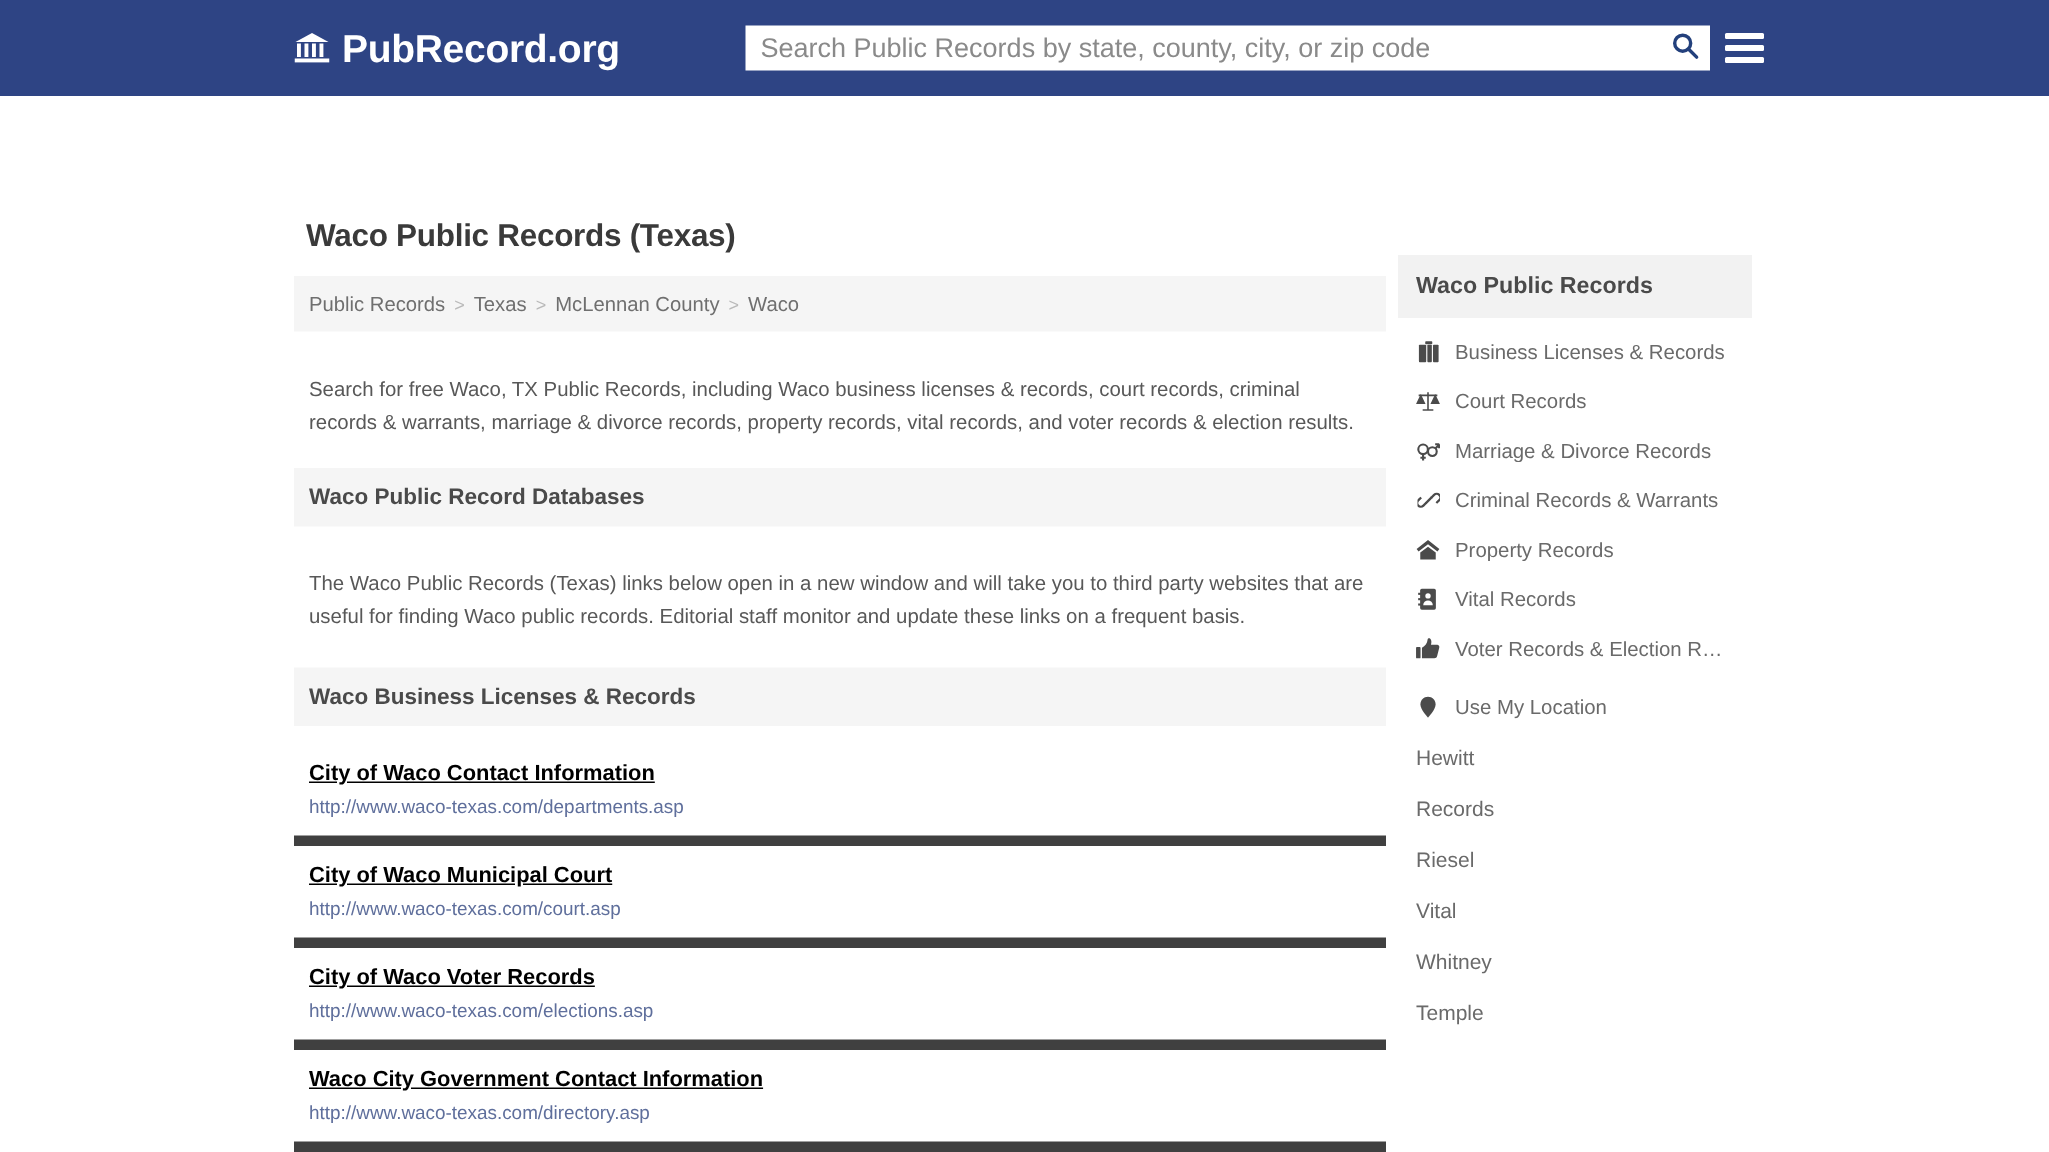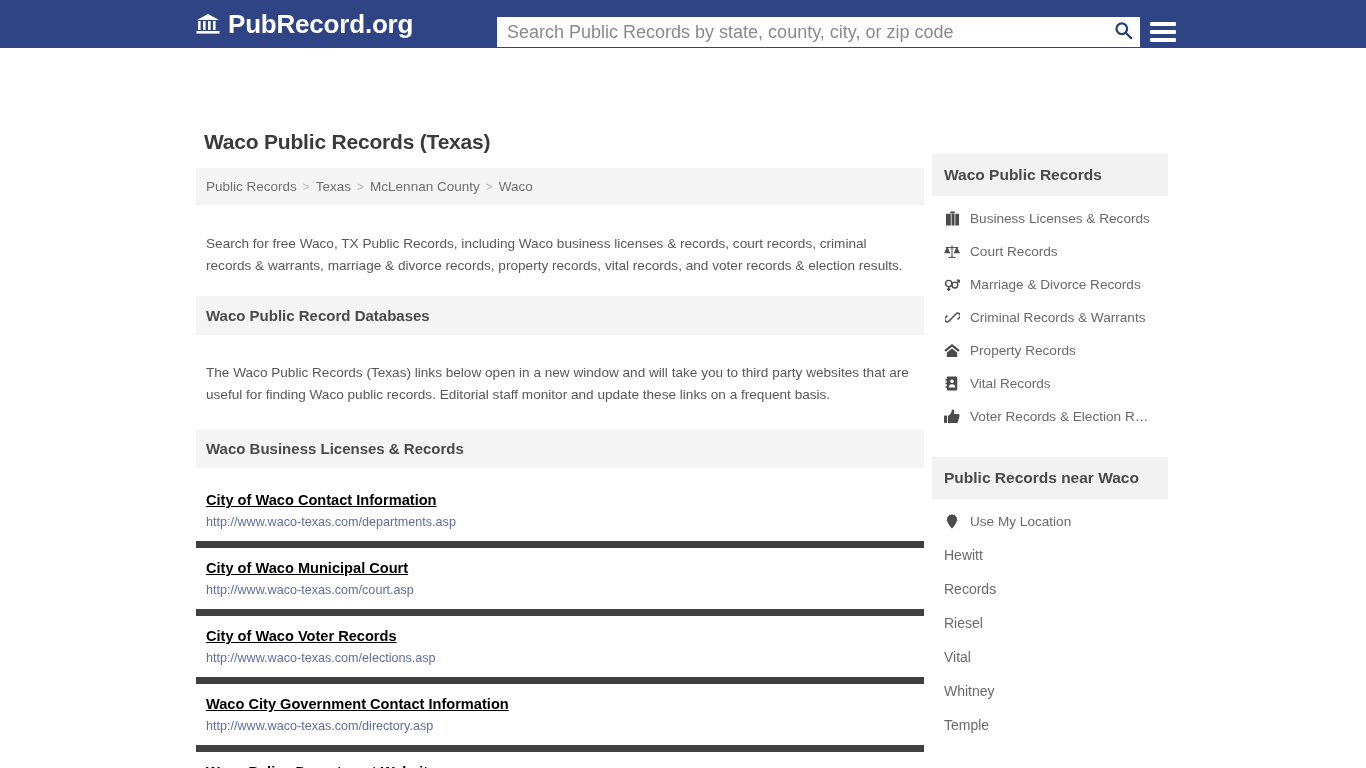"PubRecord.org" .site-header { height: 48px -> 64px }
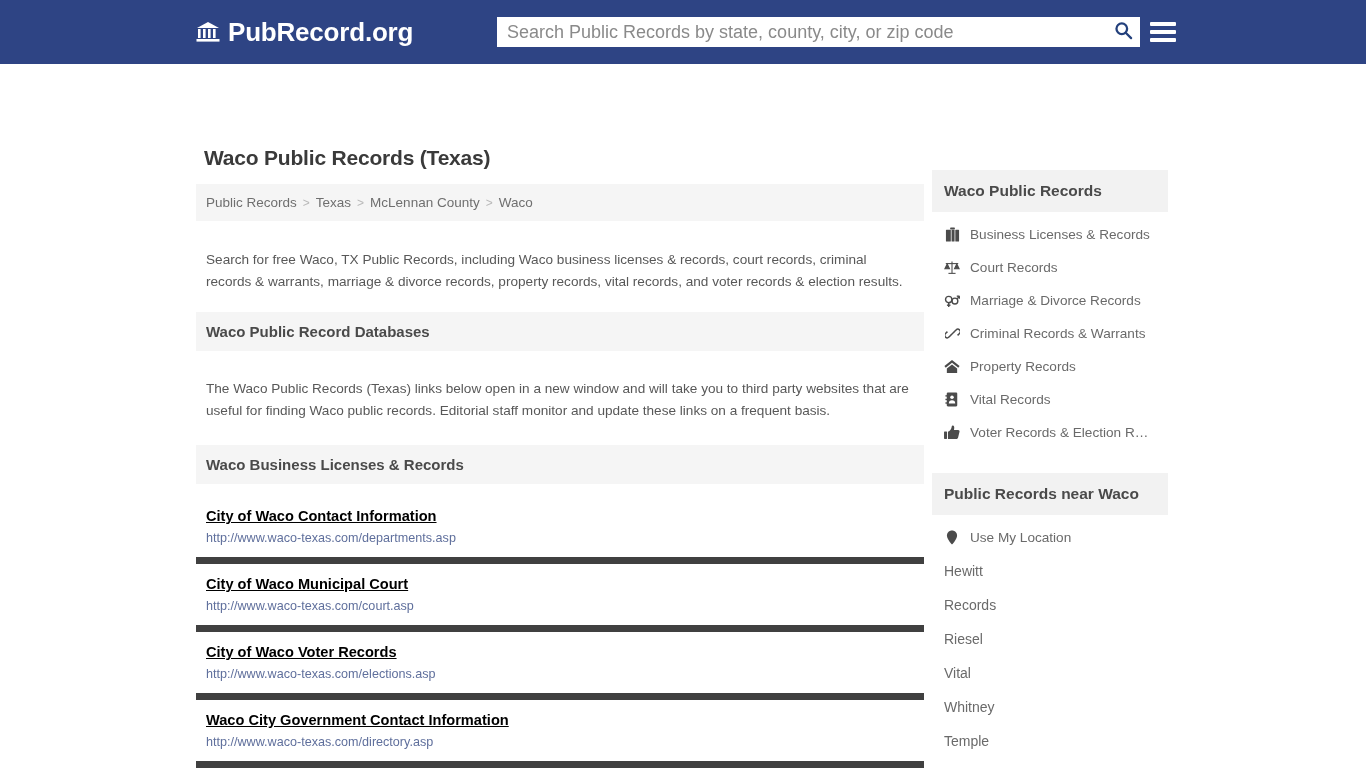"Public Records near Waco" div.side-head { html: <div>Public Records near Waco</div> -> none }
